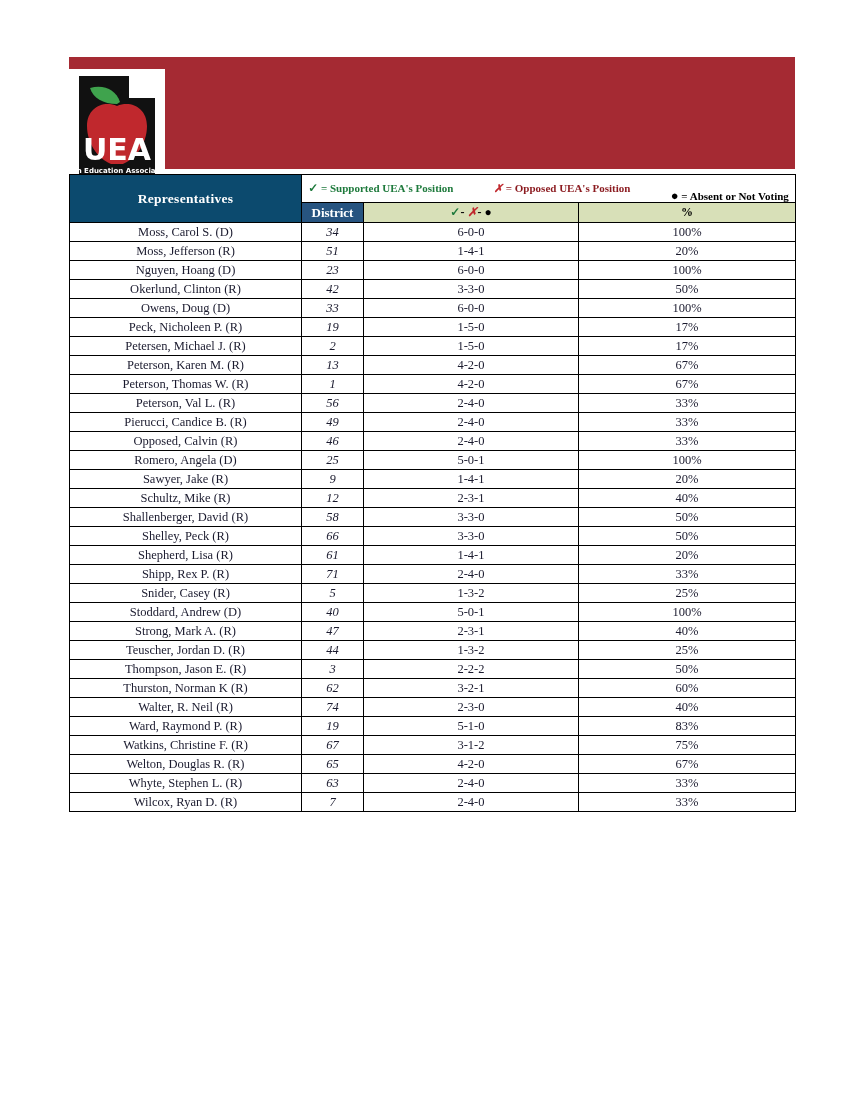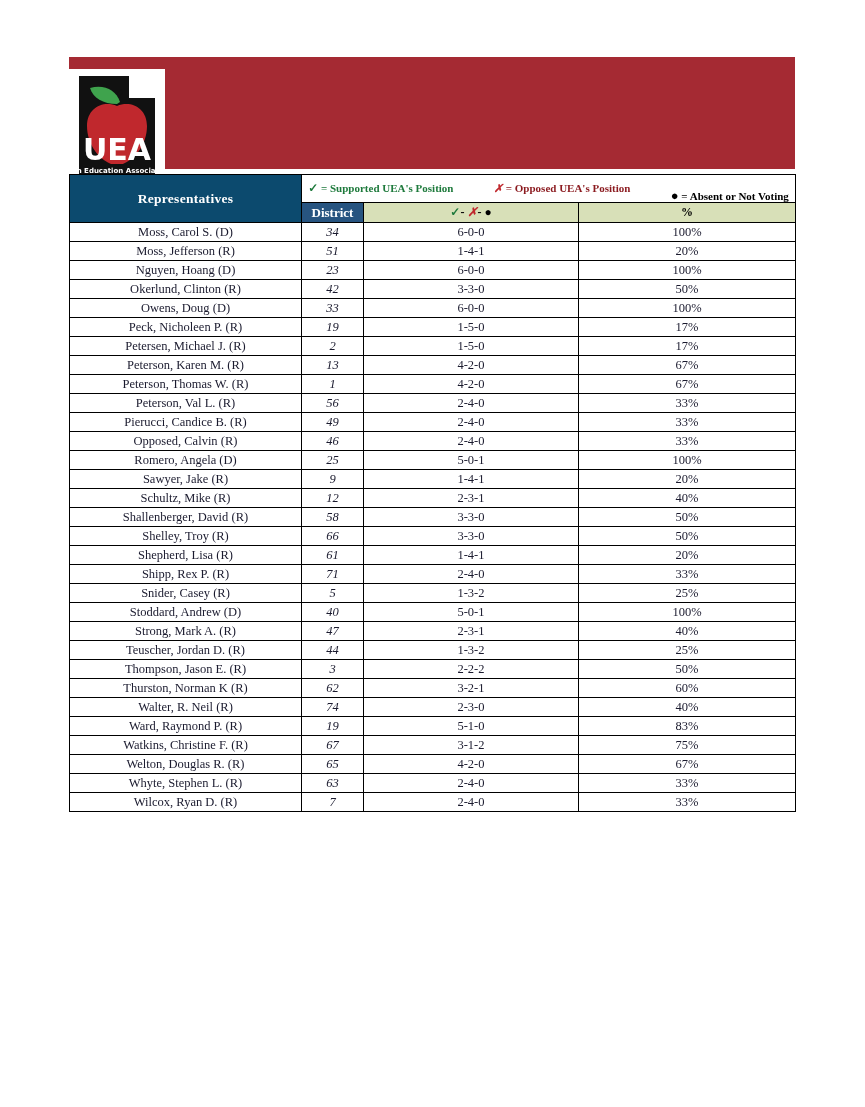"Shelley, Troy (R)" td.cell-name { text: Troy -> Peck }
